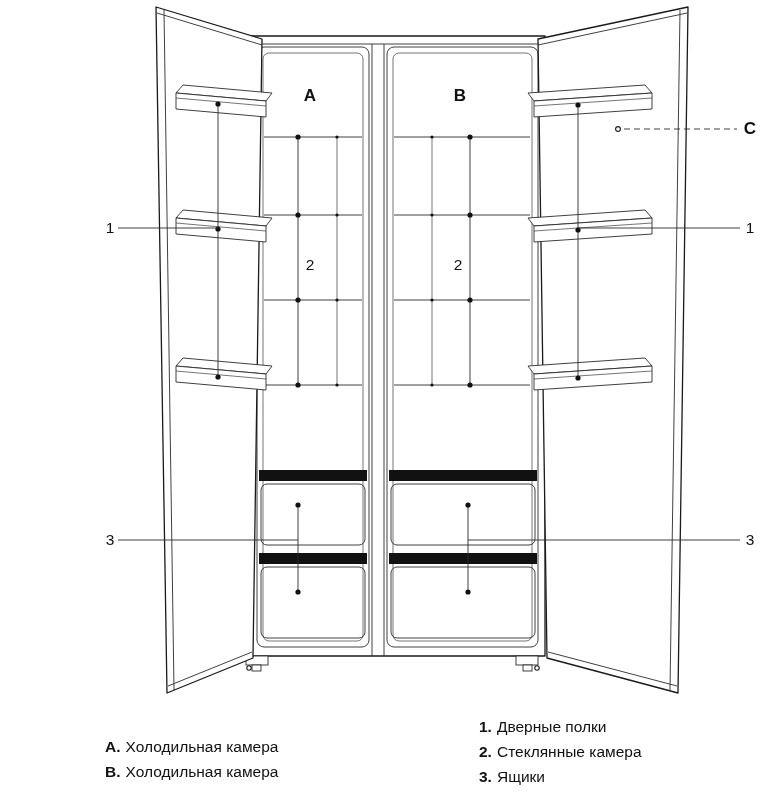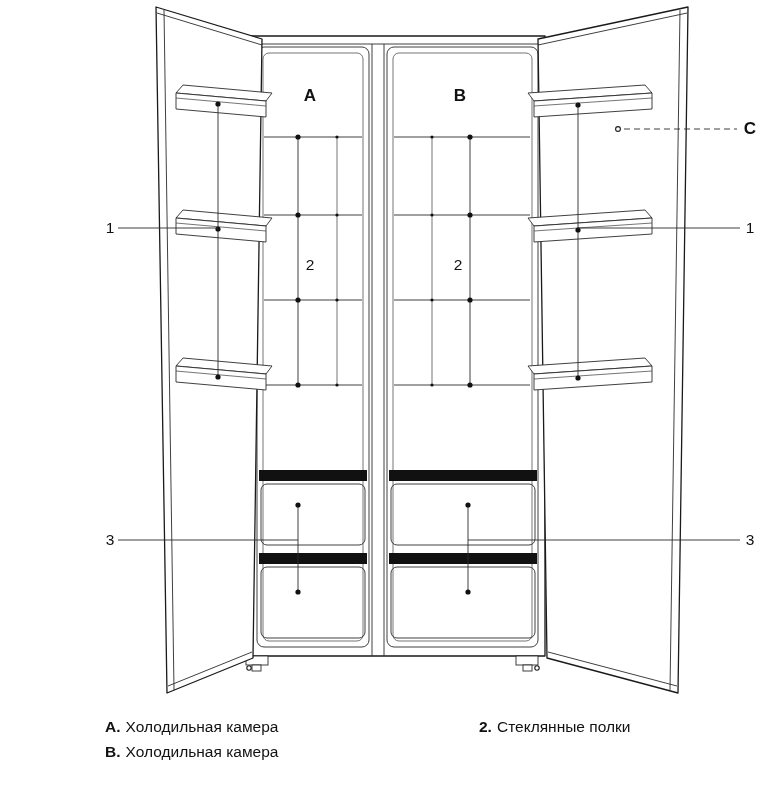"1. Дверные полки" div.legend-row { html: none -> <div> <span>1.</span><span>Дверные полки</span> </div> }
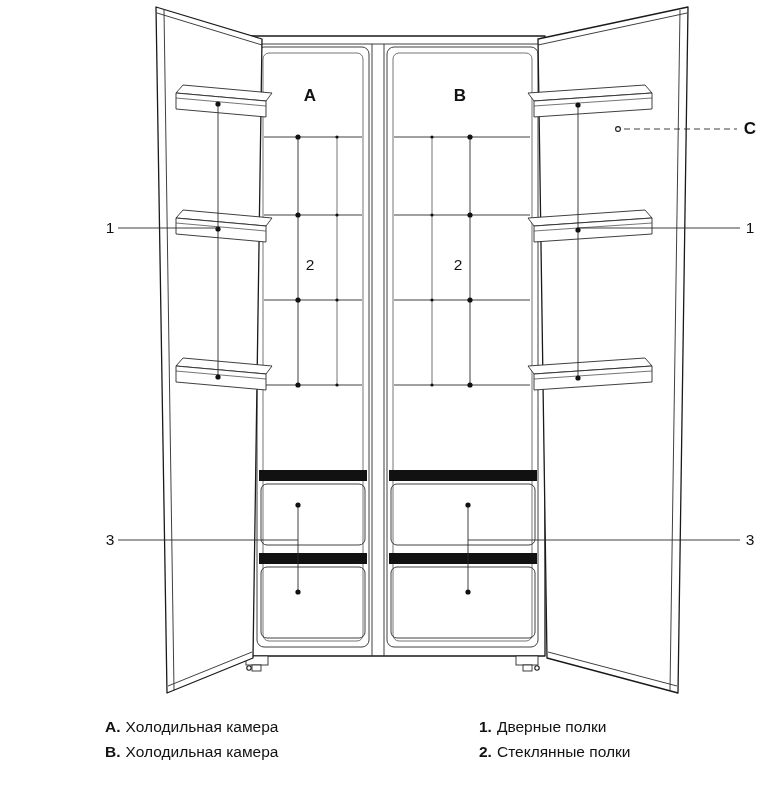"A. Холодильная камера" .legend-col.colL { margin-top: none -> 20px }
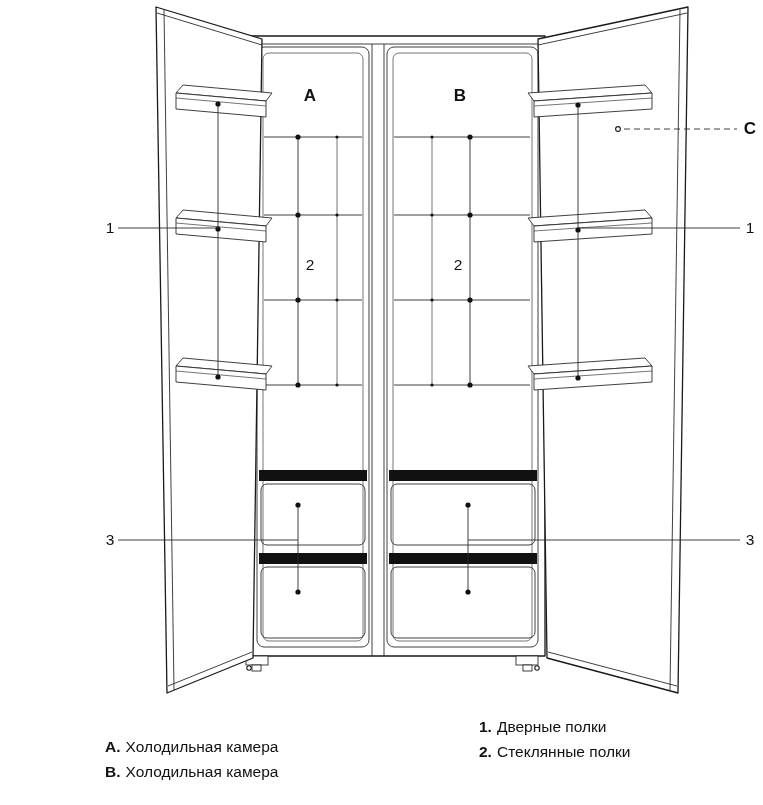"Стеклянные полки" span { text: полки -> камера }
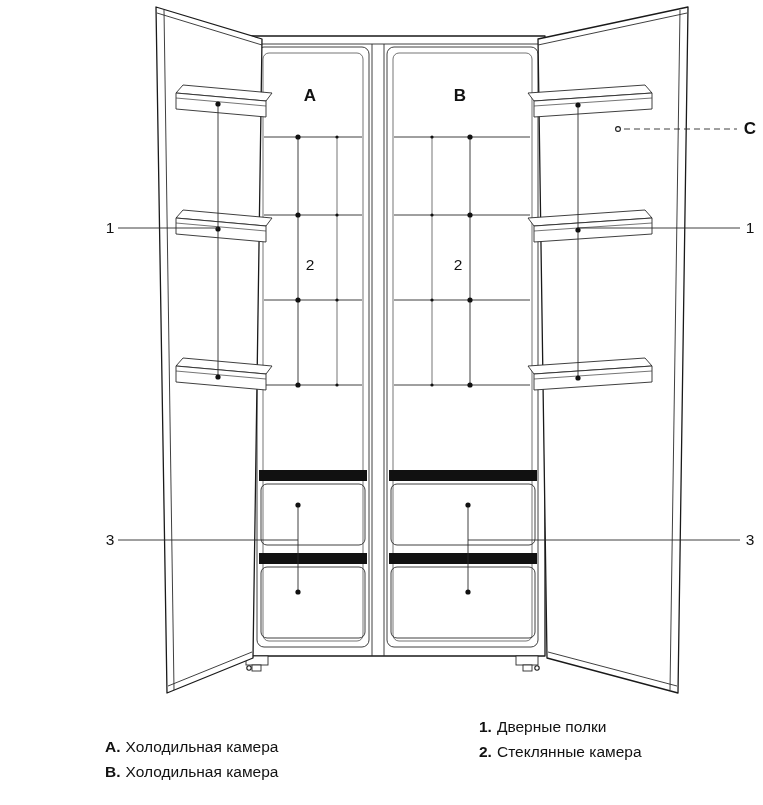"3. Ящики" div.legend-row { html: none -> <div> <span>3.</span><span>Ящики</span> </div> }
